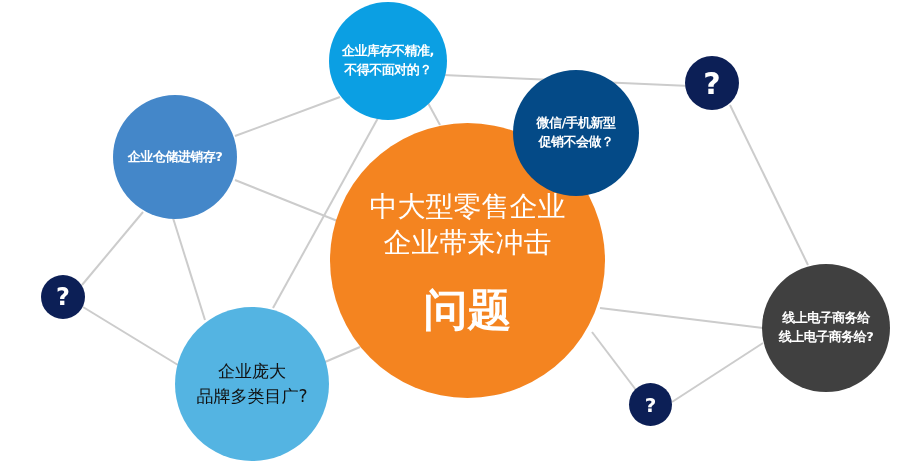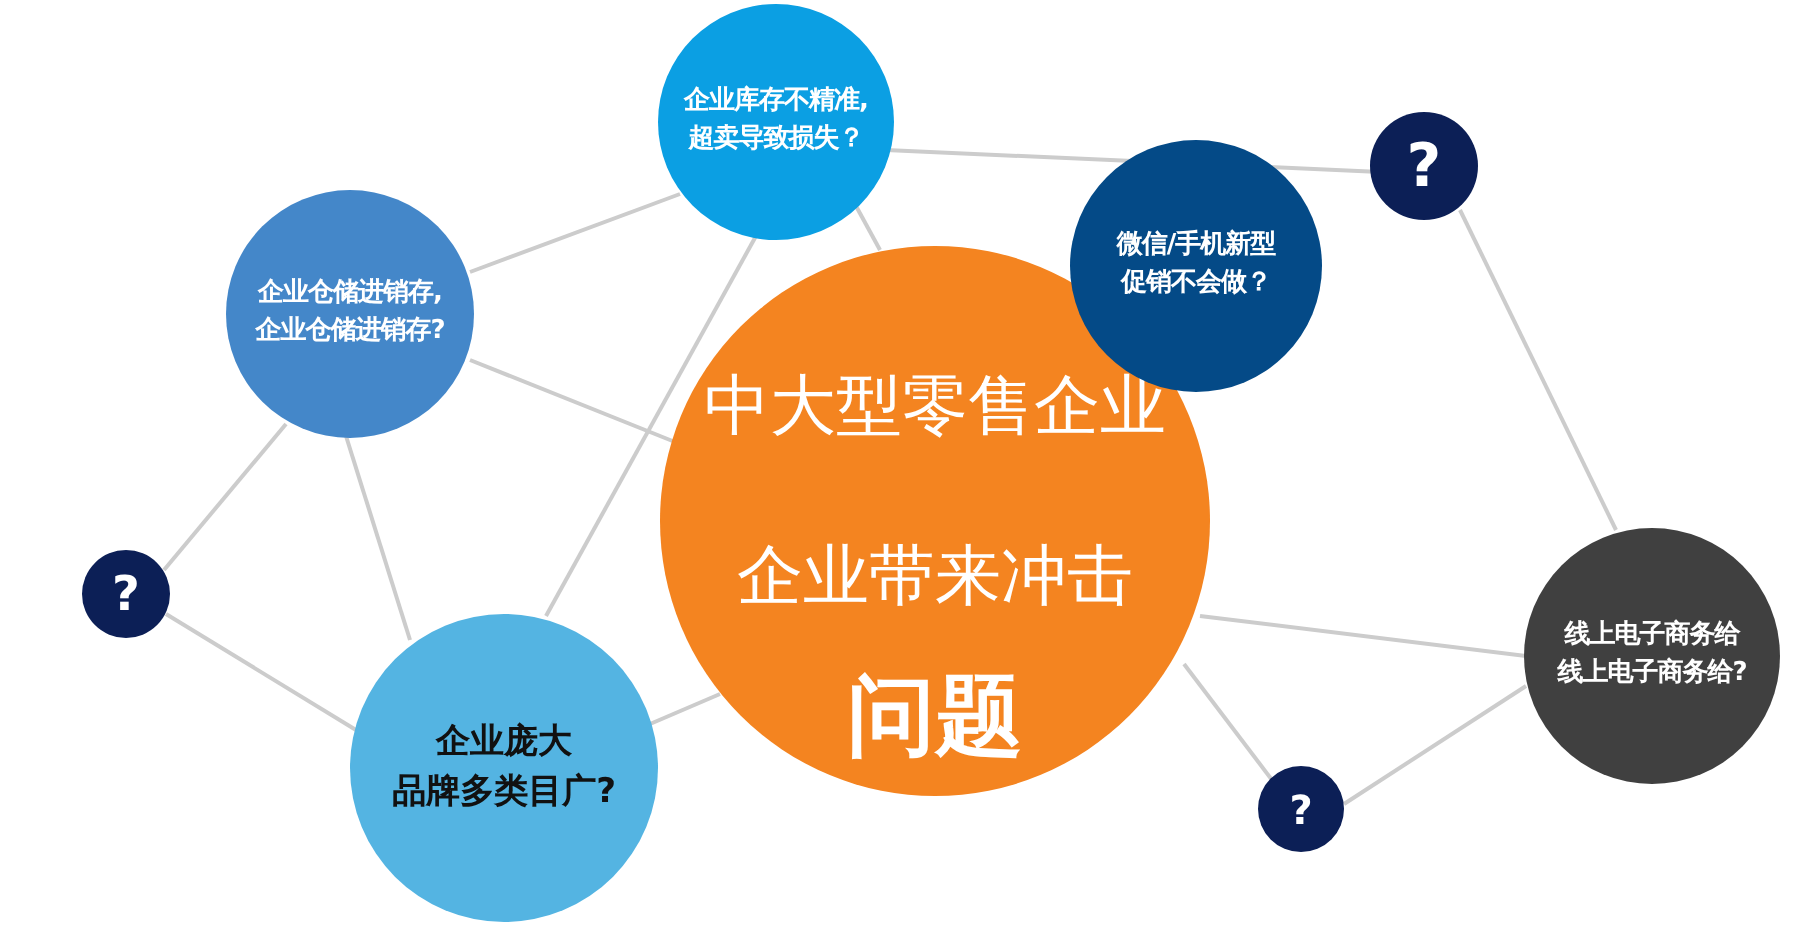"超卖导致损失？" span.line { text: 超卖导致损失 -> 不得不面对的 }
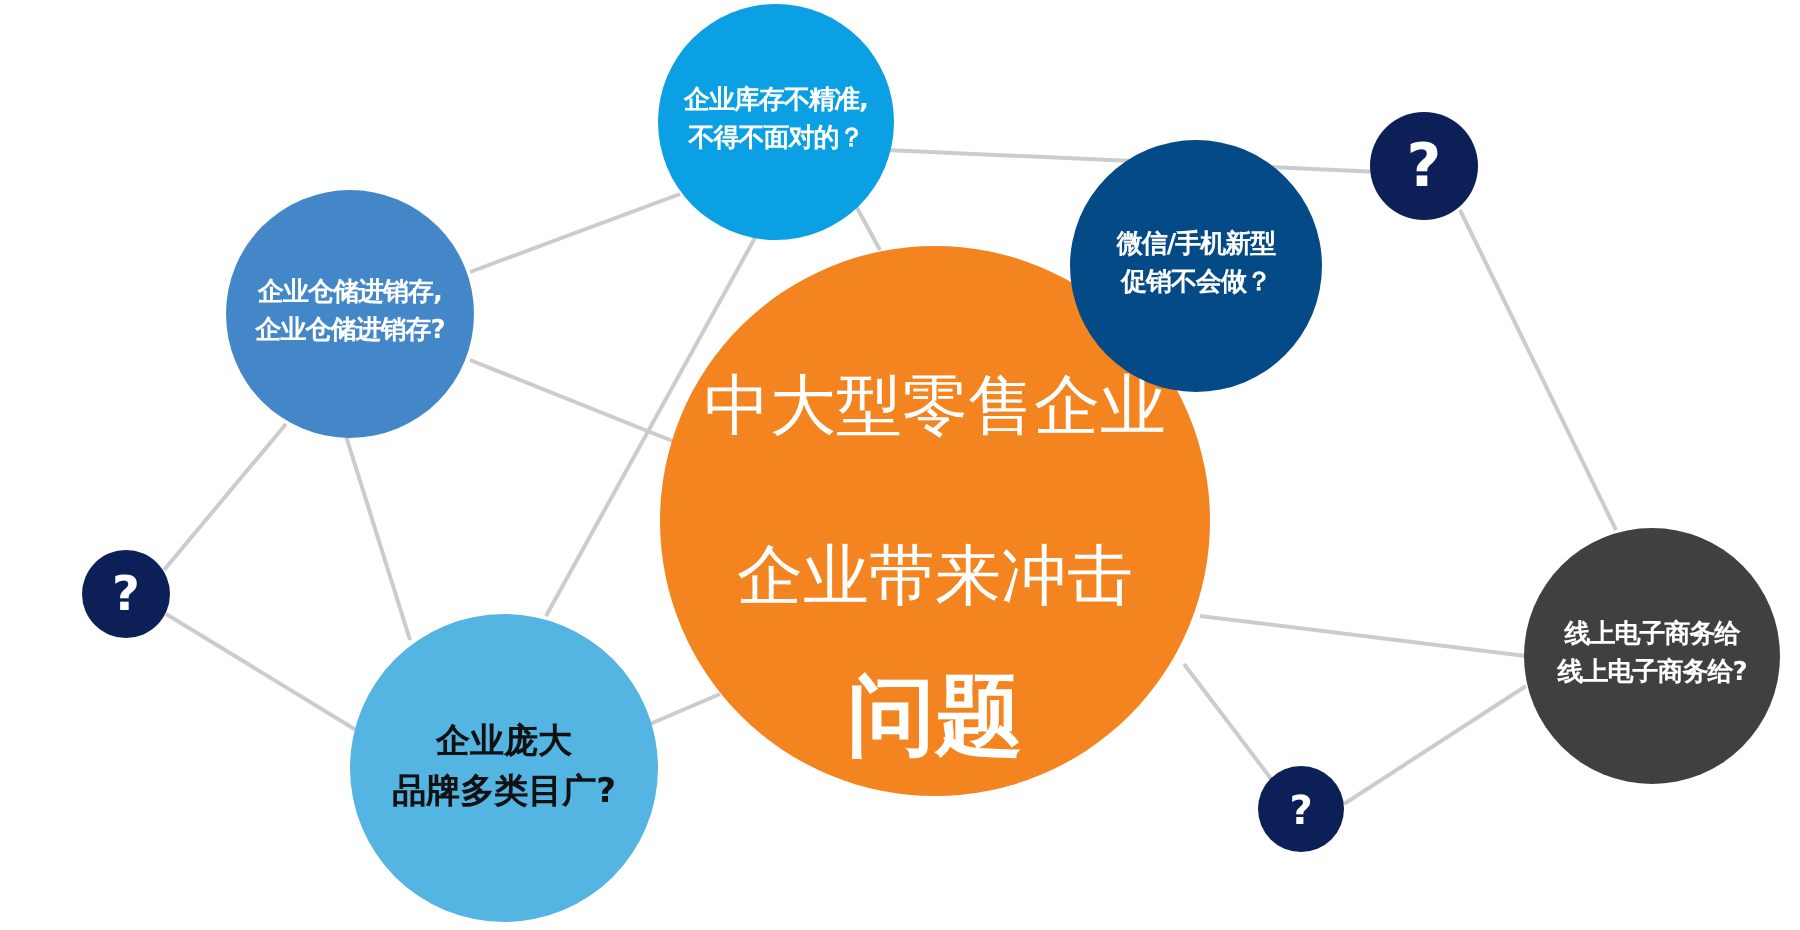"微信/手机新型" div.node { left: 535px -> 513px }
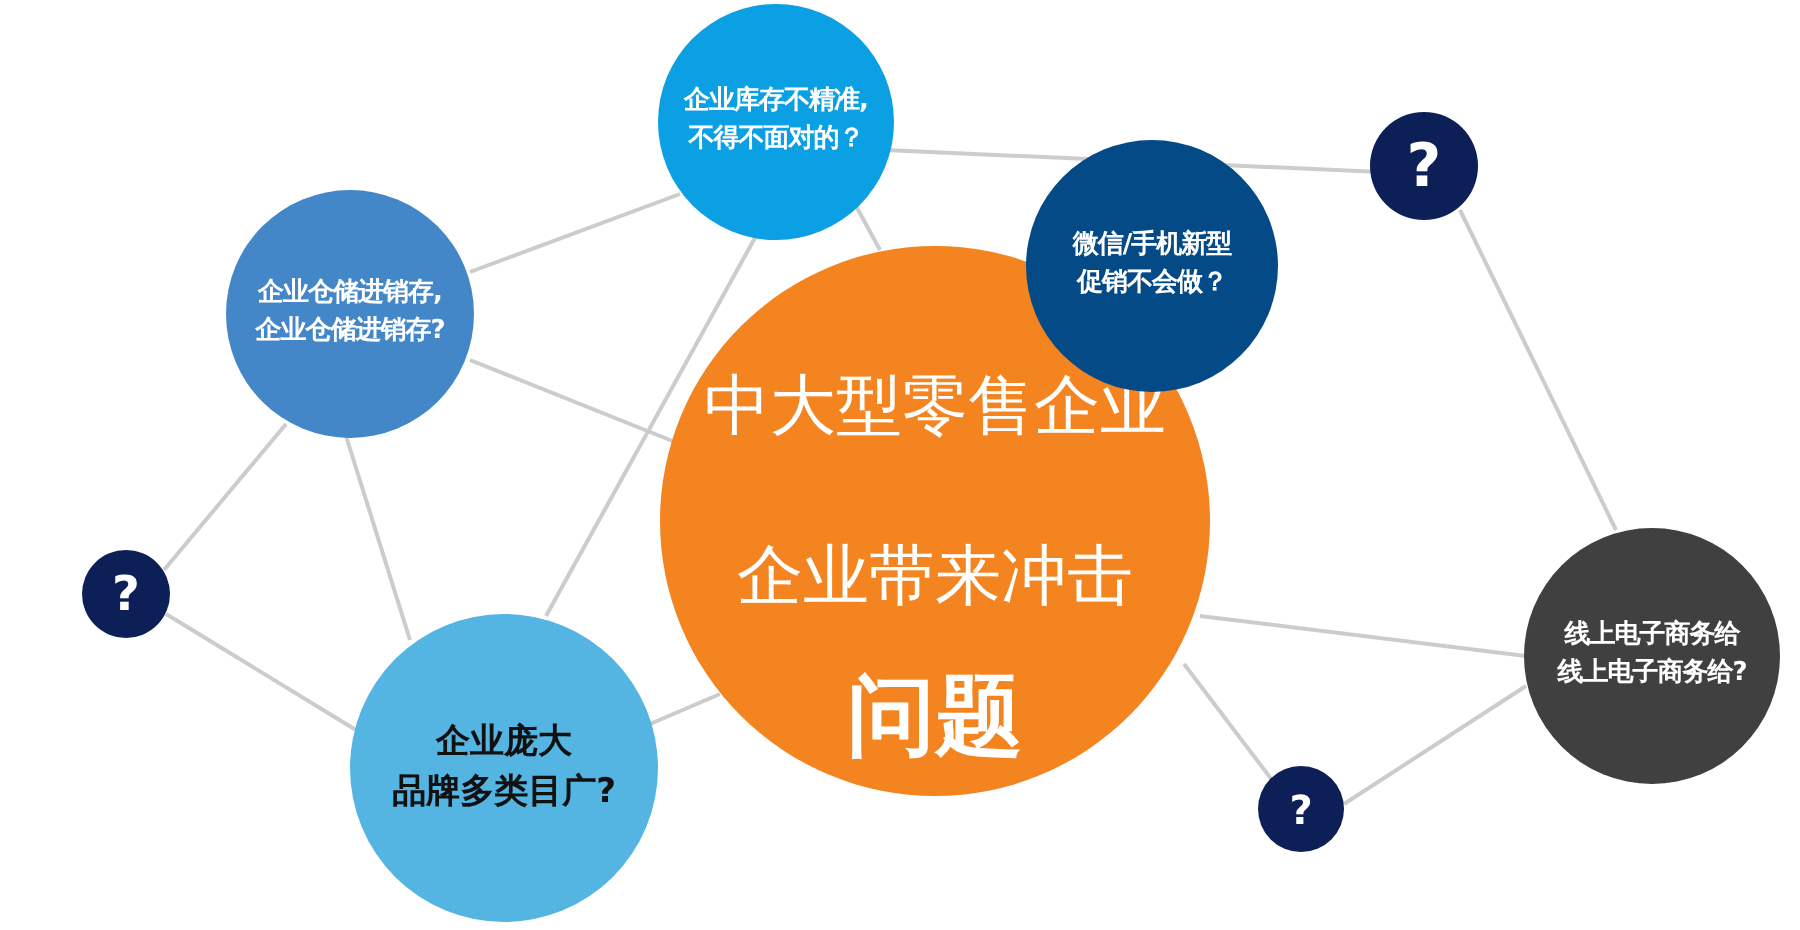"企业仓储进销存," span.line { html: <span>企业仓储进销存,</span> -> none }
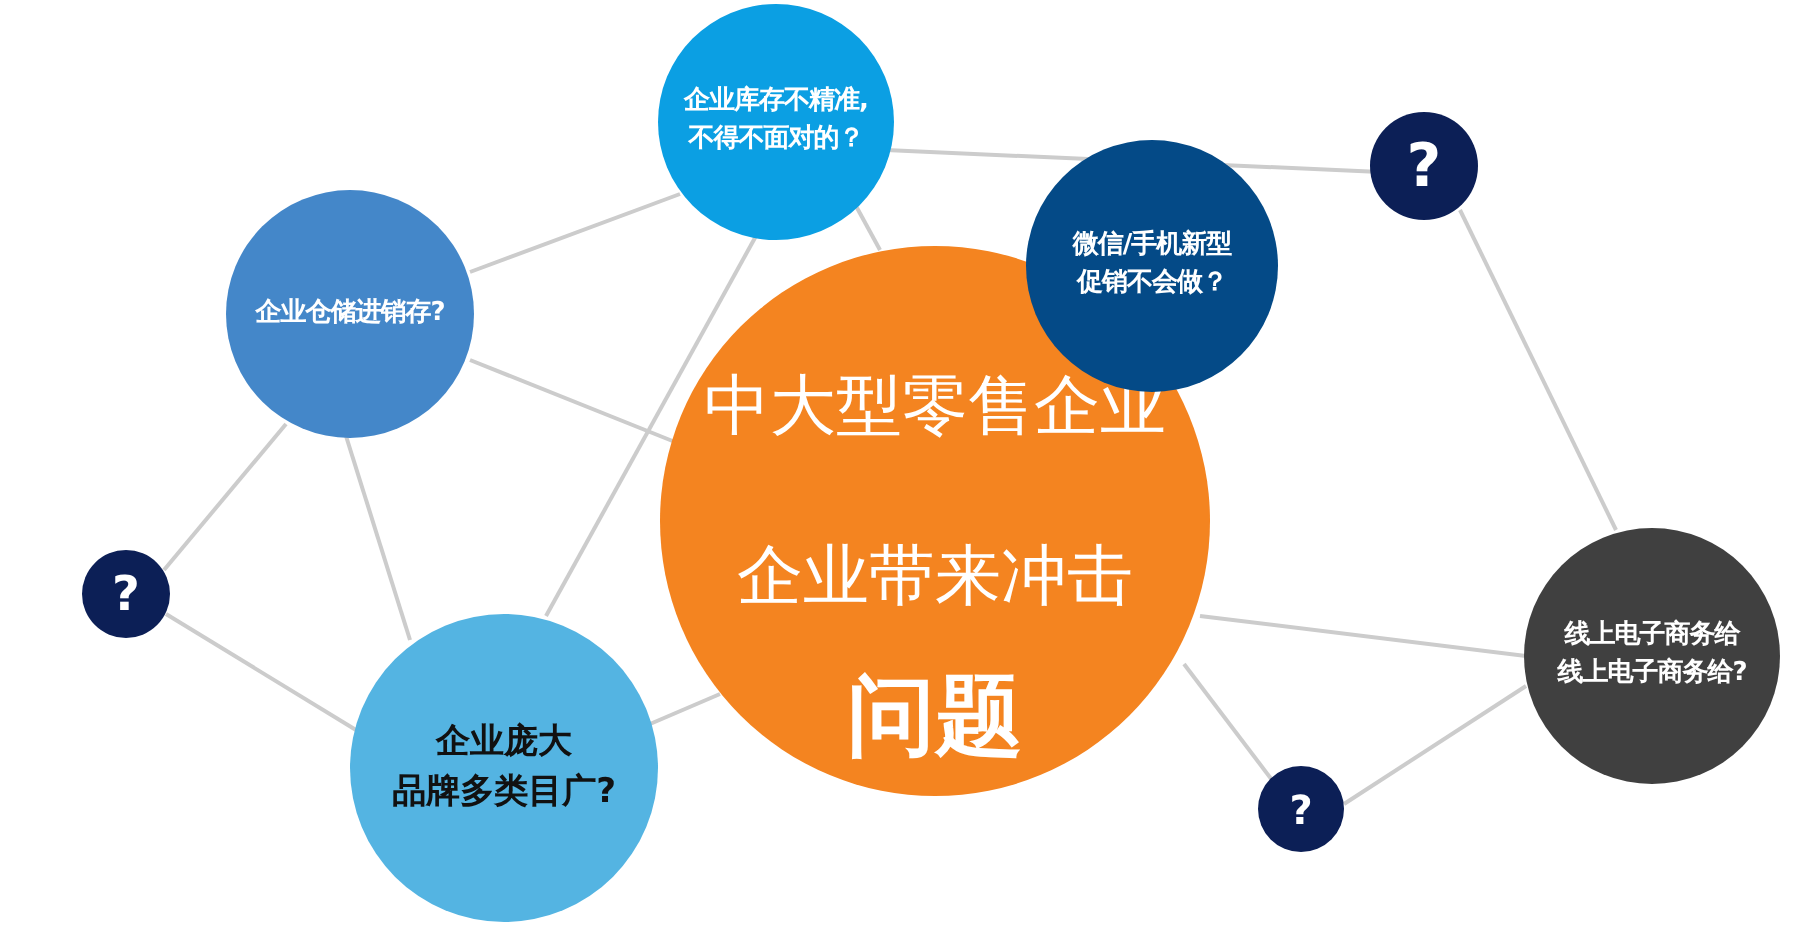"中大型零售企业" .n-center .l1, .n-center .l2 { font-size: 33px -> 28px; margin-top: 42px -> none }
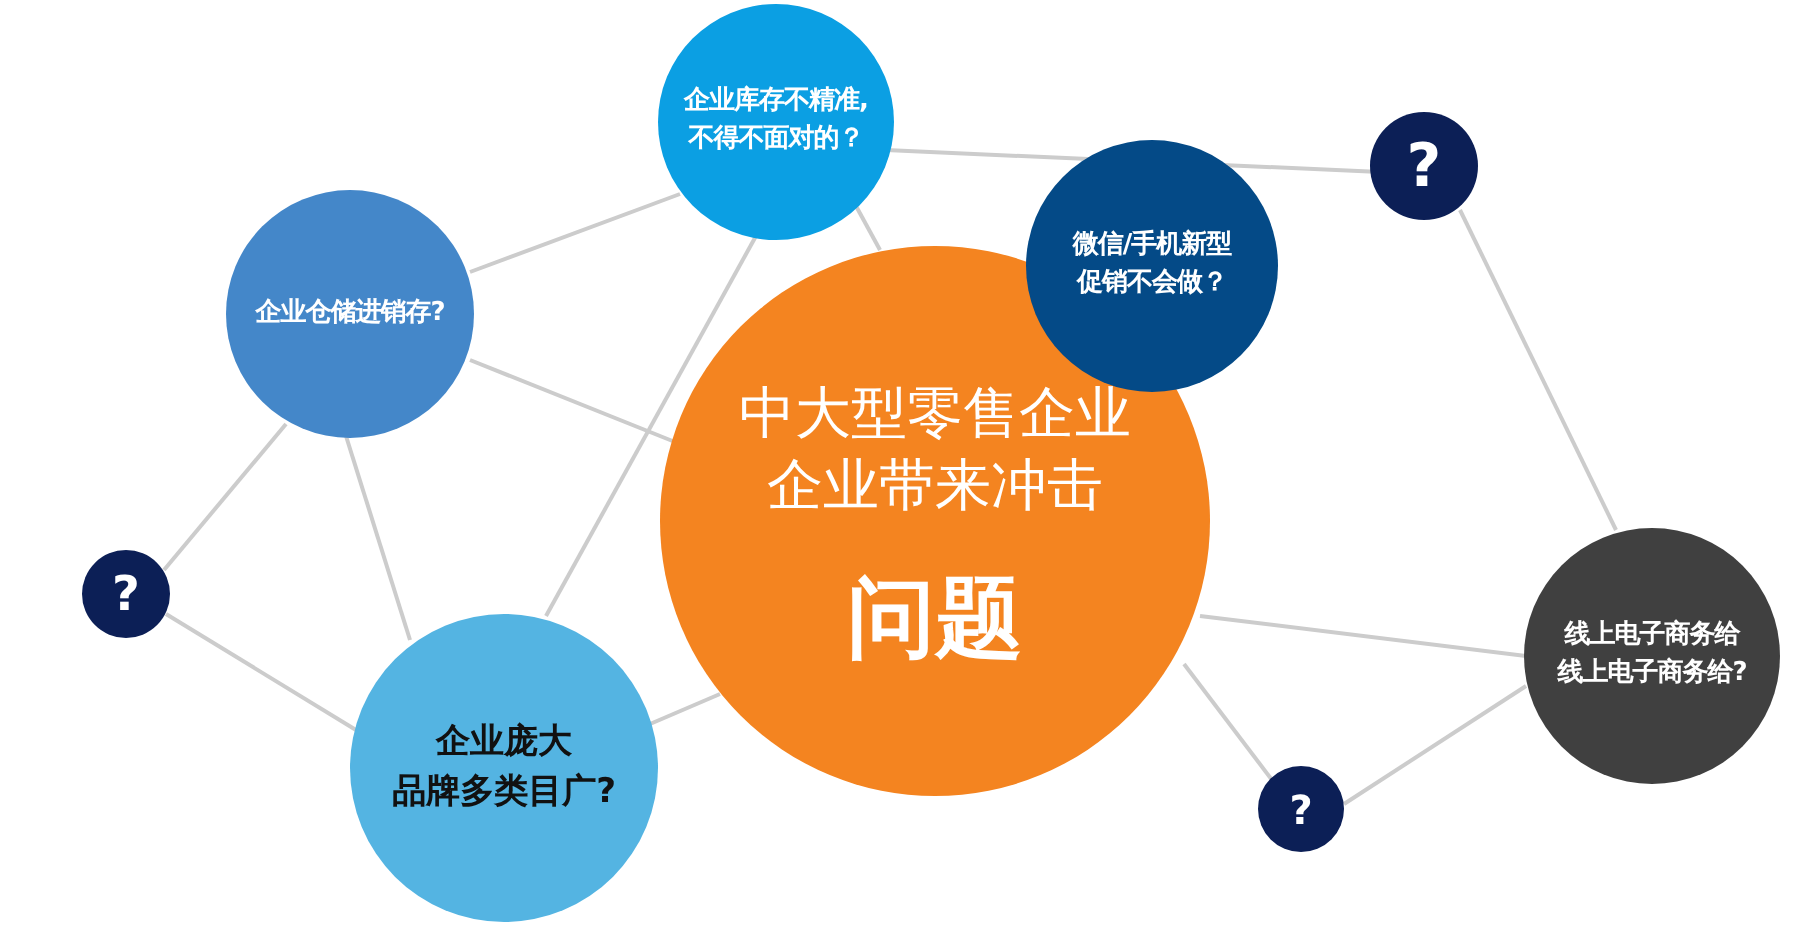"企业庞大" .n-dark-text { font-weight: bold -> normal }
